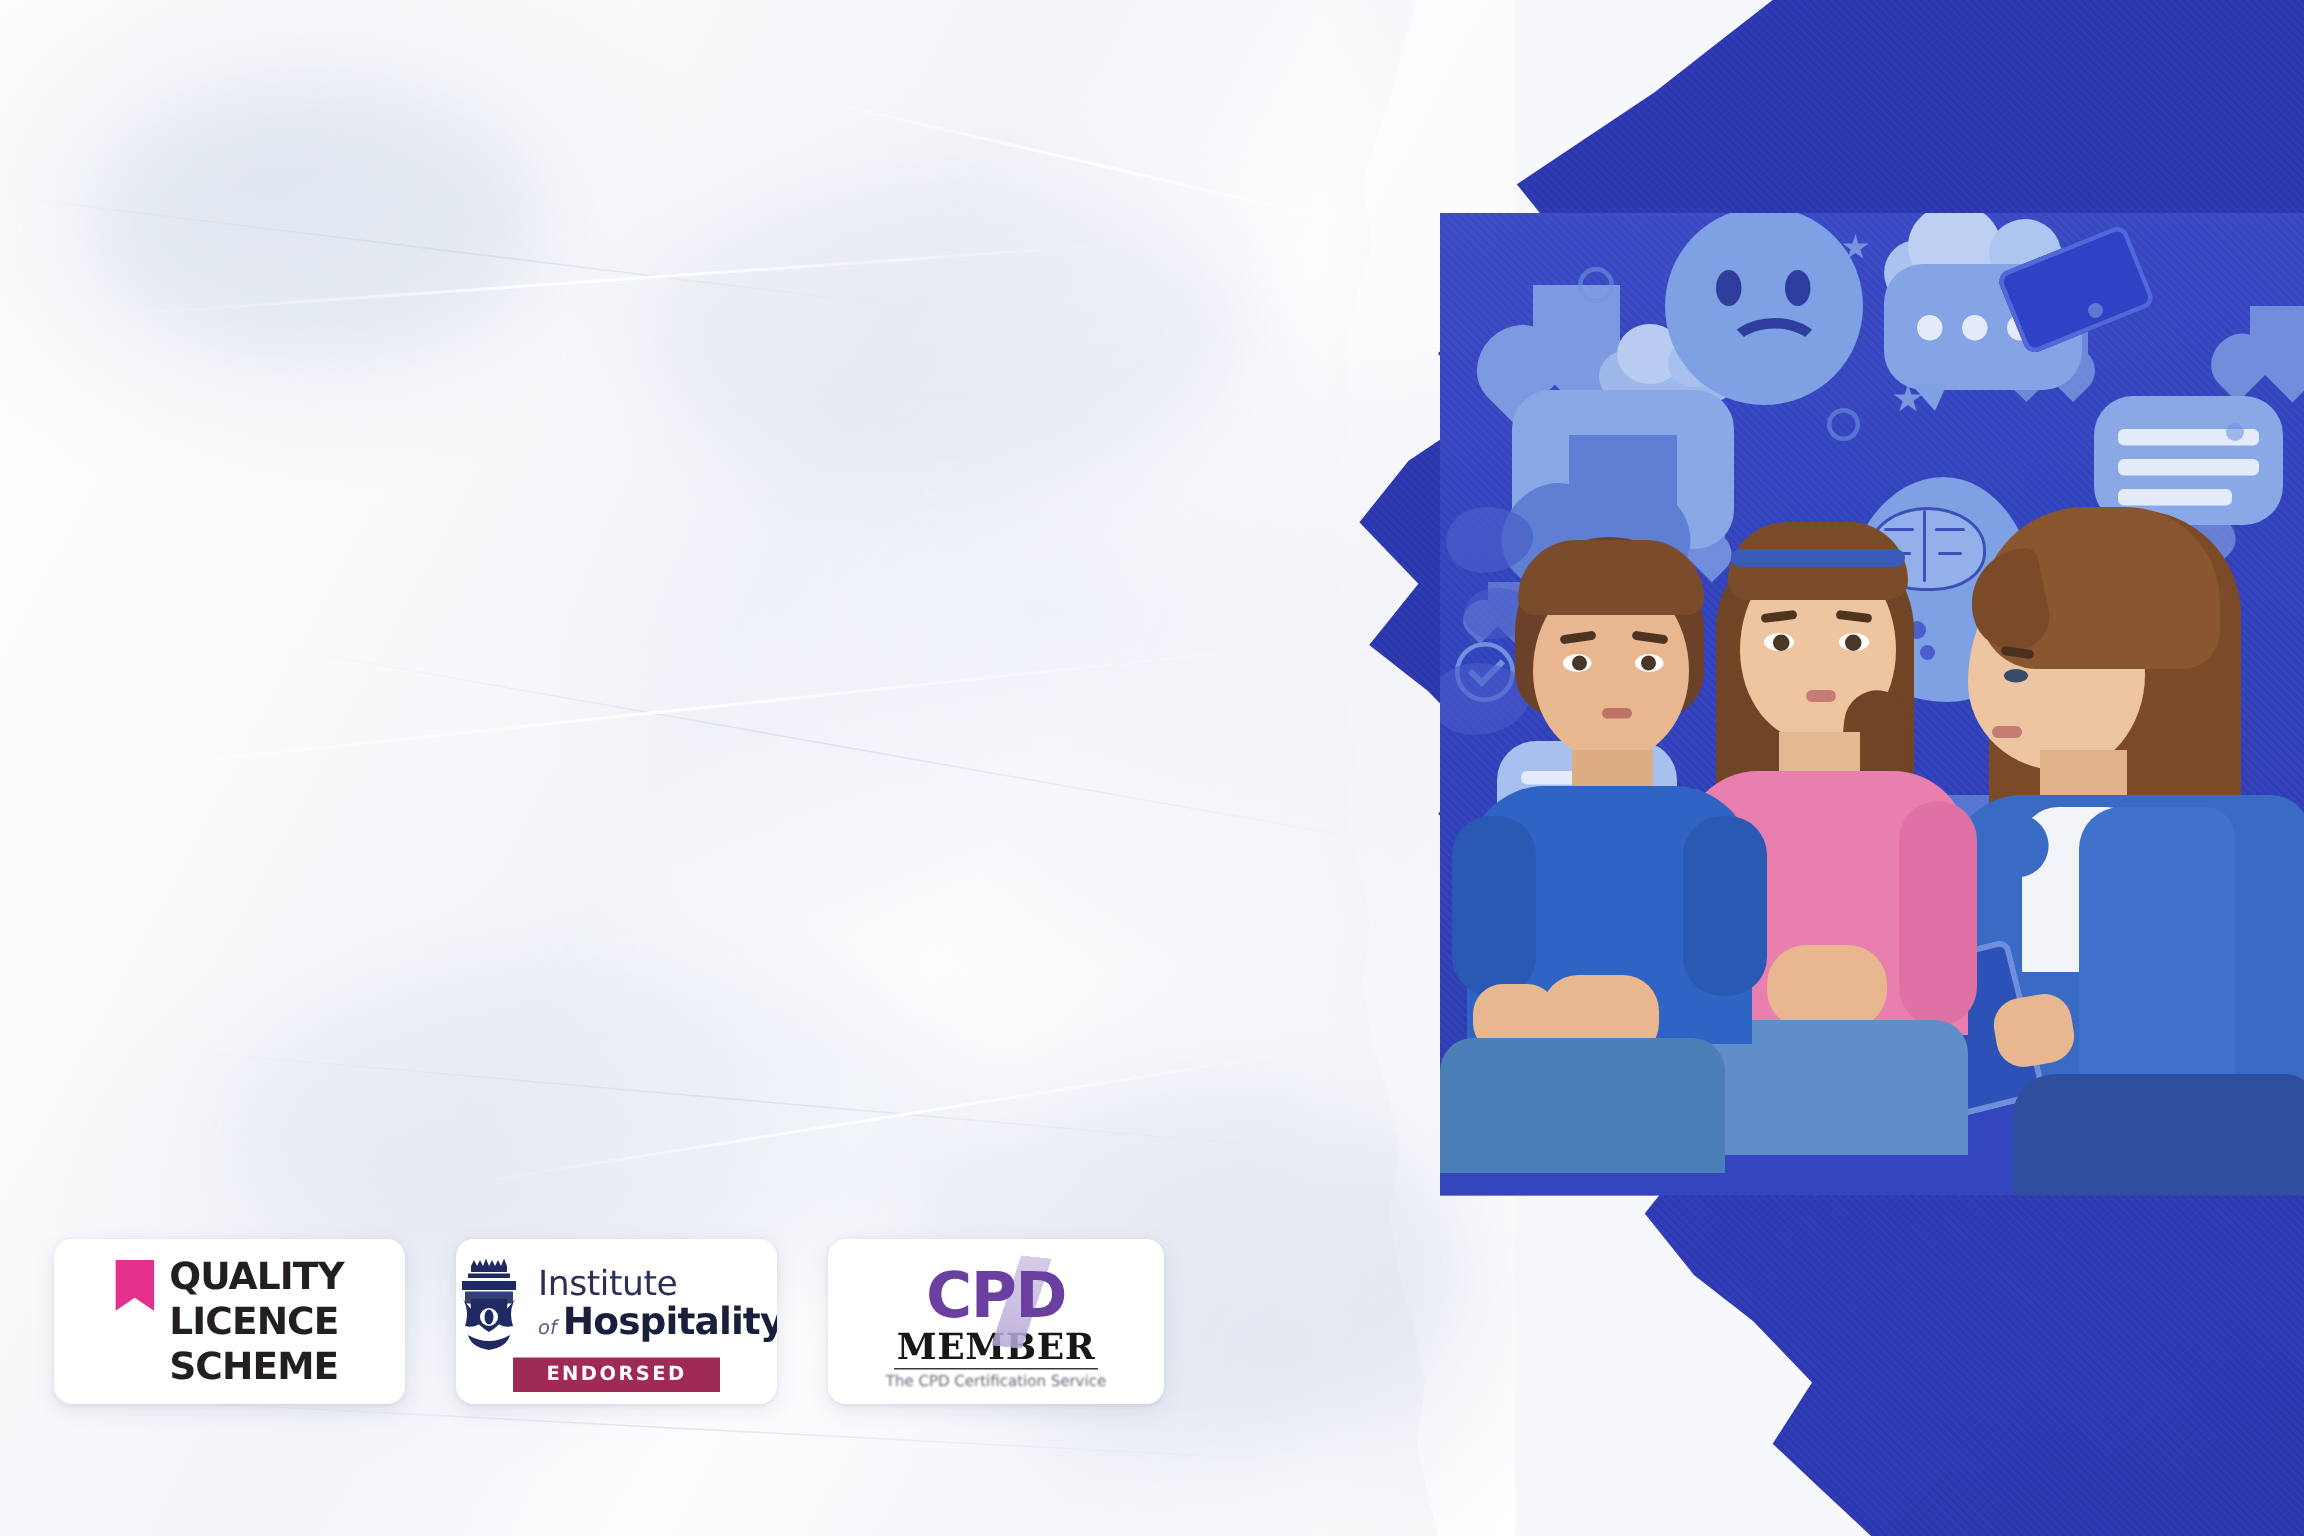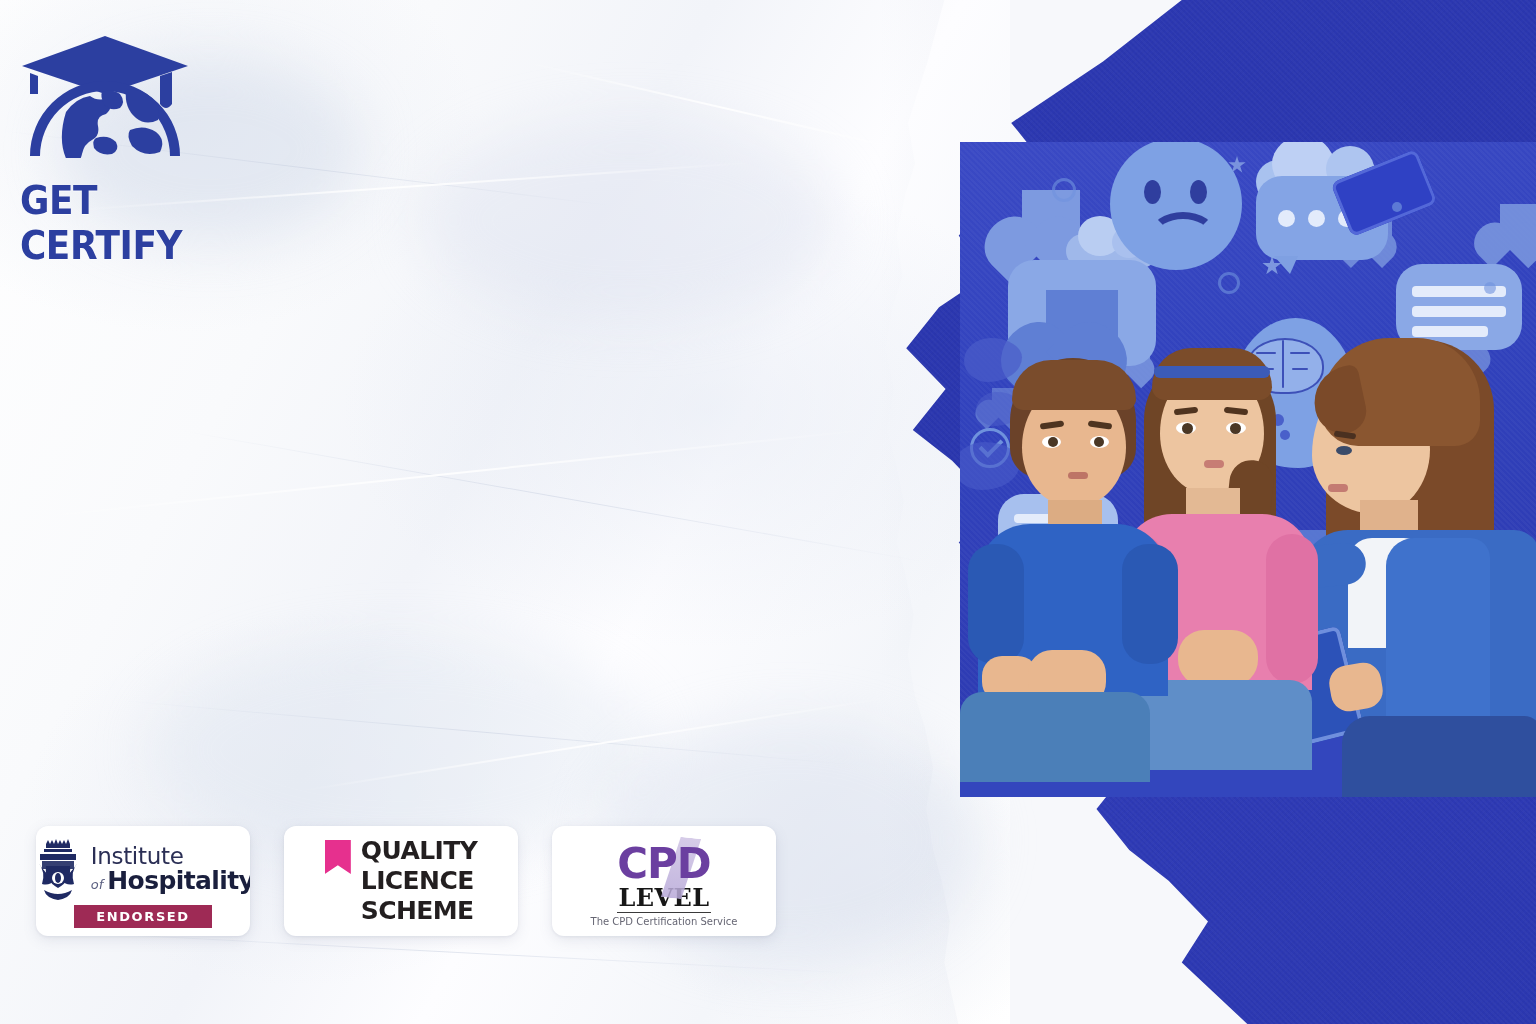"GET CERTIFY" div.logo { html: <div> <svg> <g> <path></path> <path></path> <path></path> <path></path> <path></path> <path></path> <path></path> <path></path> <path></path> <path></path> </g> </svg> <div>GET CERTIFY</div> </div> -> none }
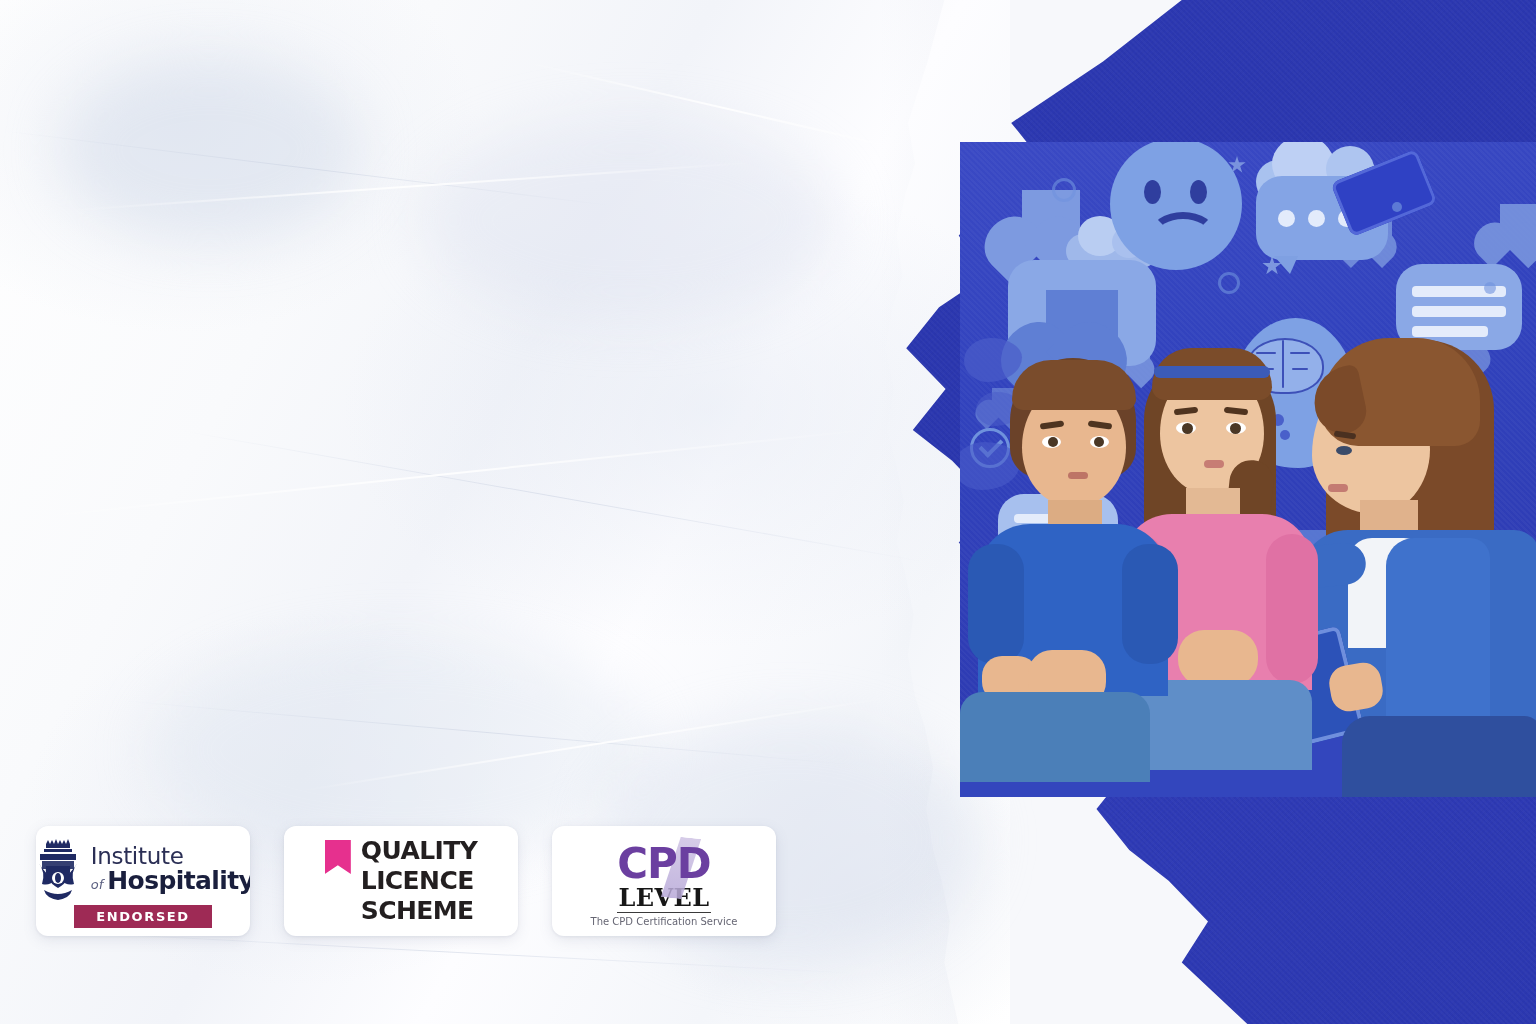"Institute" div.badge { order: before "QUALITY" -> after "QUALITY" }
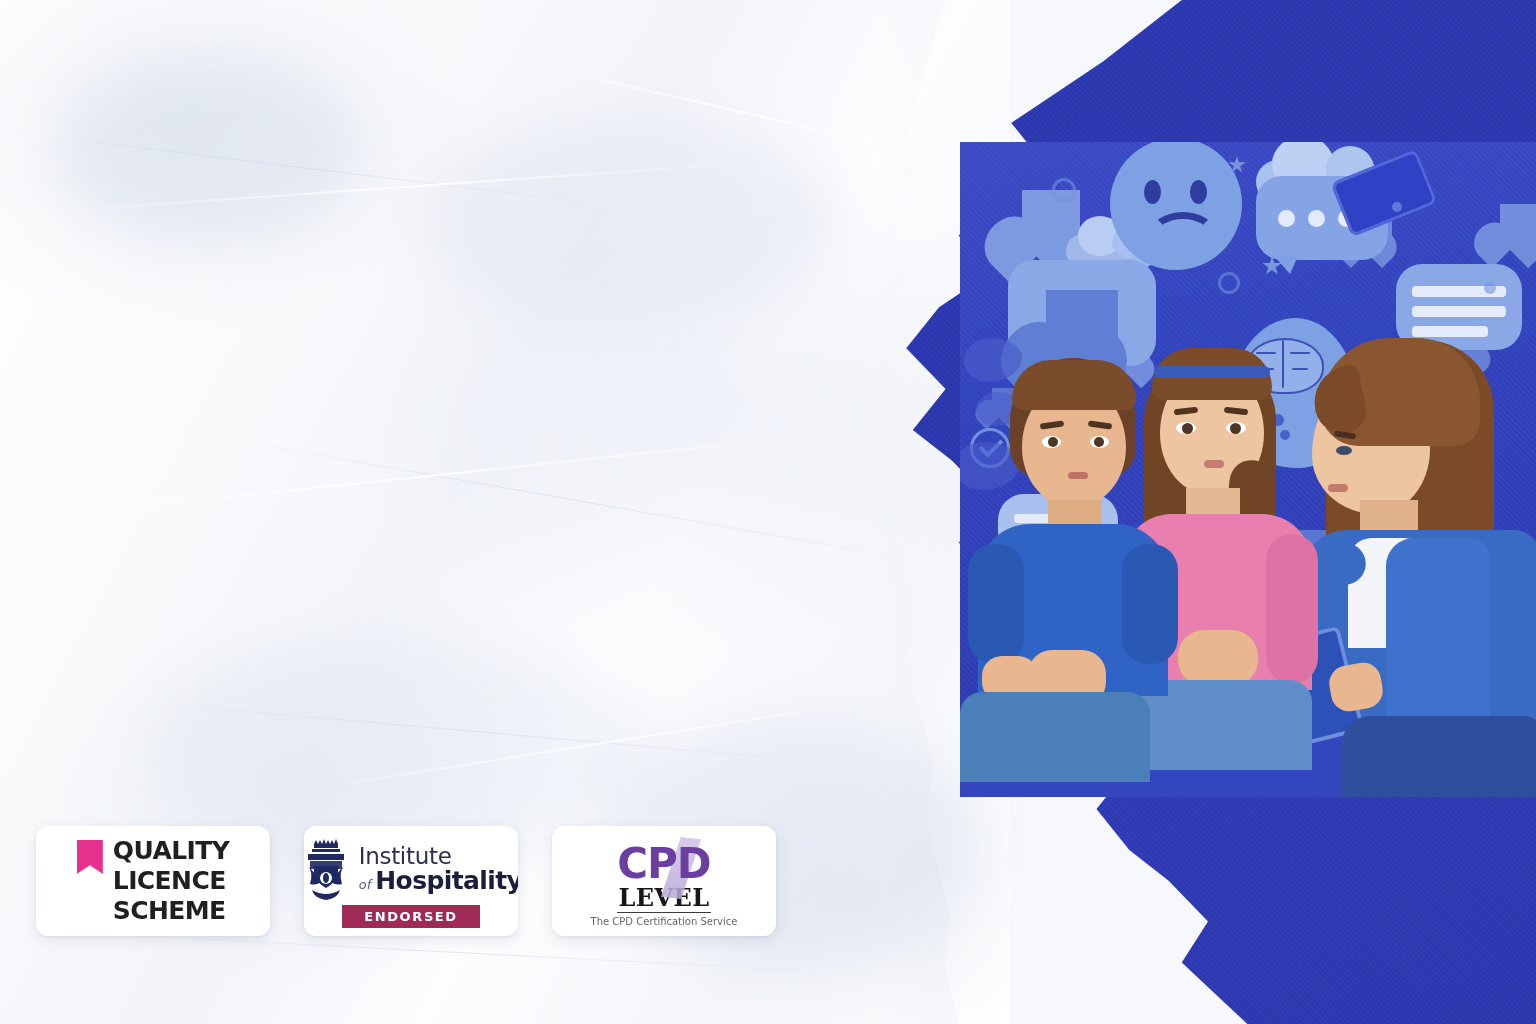"LEVEL" div.cpd-member { text: LEVEL -> MEMBER }
